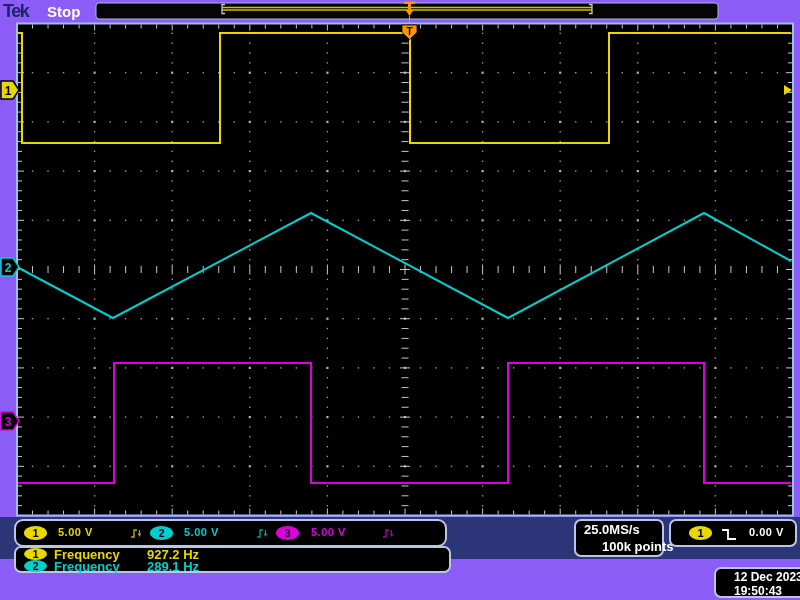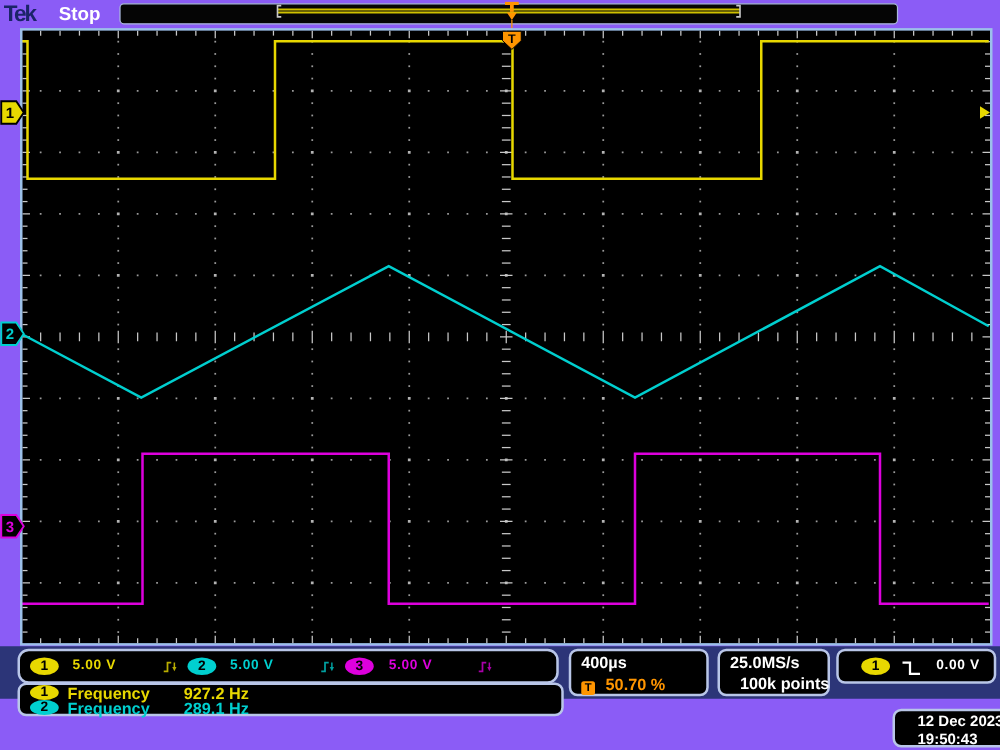"400µs" div.box { html: <div> <span>400µs</span> <span> <span>T</span> <span>50.70 %</span> </span> </div> -> none }
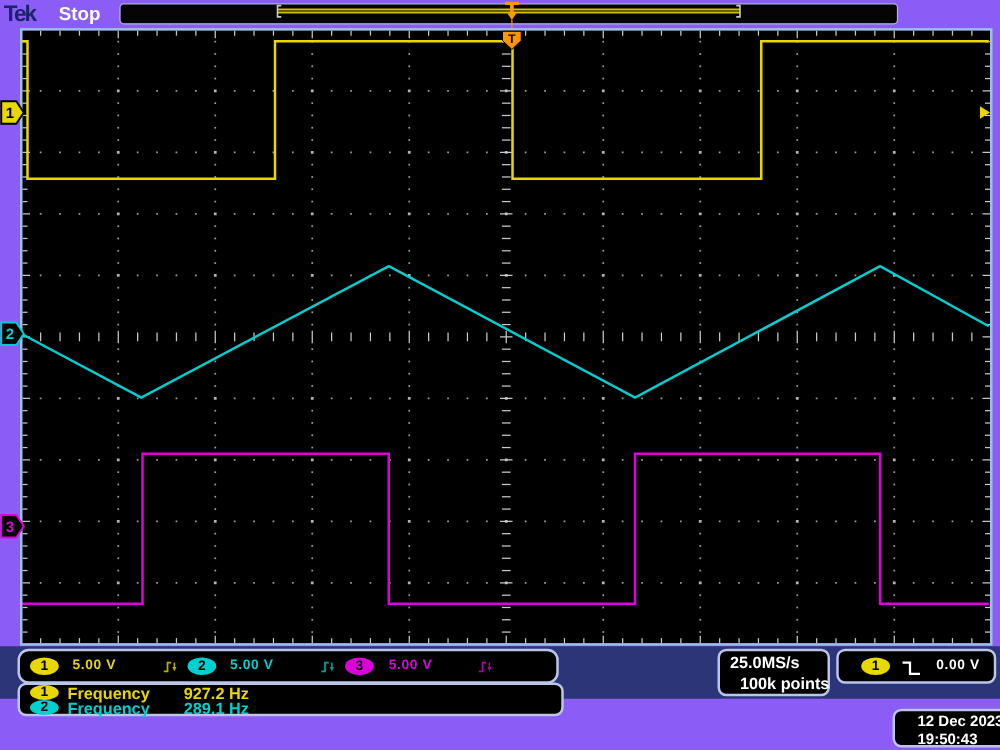"100k points" span.rowtxt { left: 16px -> 26px }
